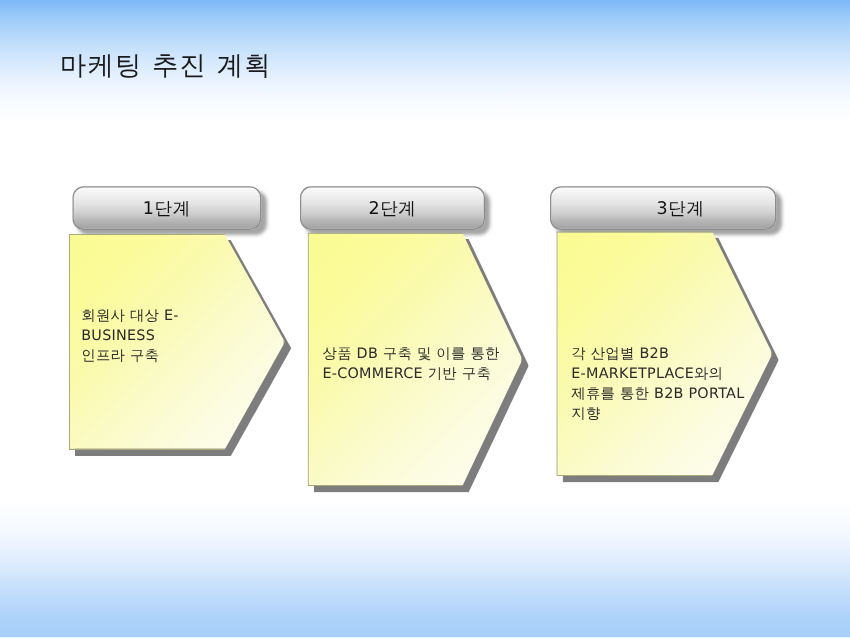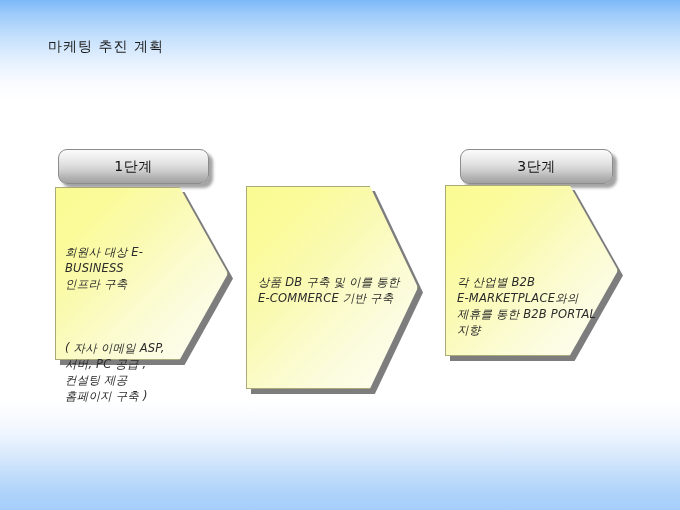"마케팅 추진 계획" #slide-title { font-size: 14px -> 21px }
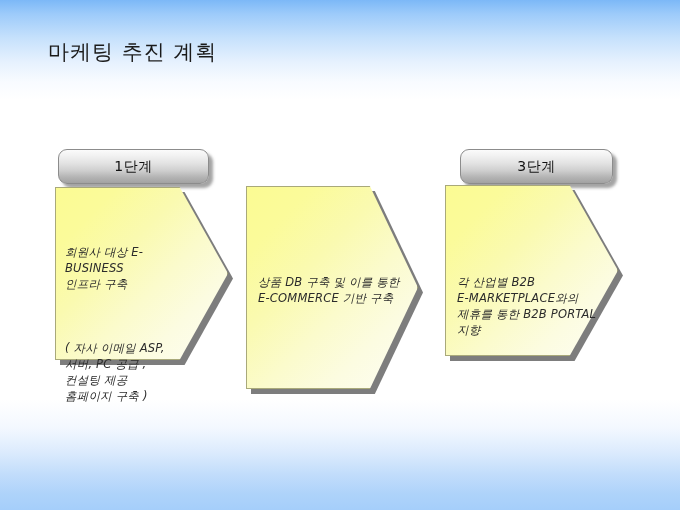"2단계" div.stage-button { html: none -> <div> <span>2단계</span> </div> }
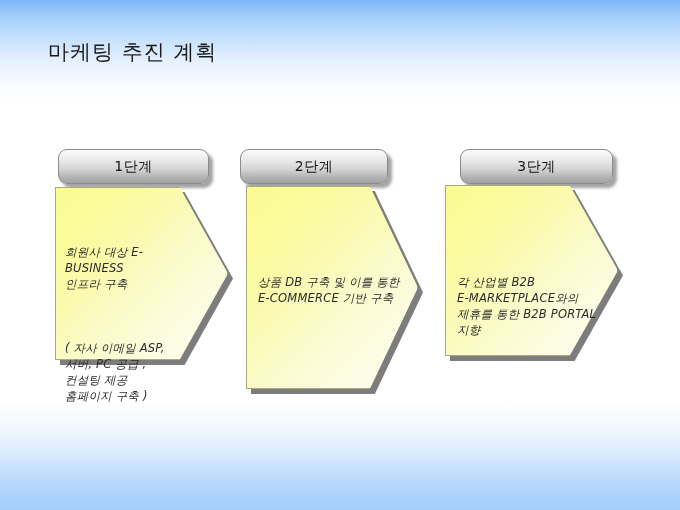"3단계" #stage-button-3 { left: 460px -> 440px; padding-left: none -> 28px }
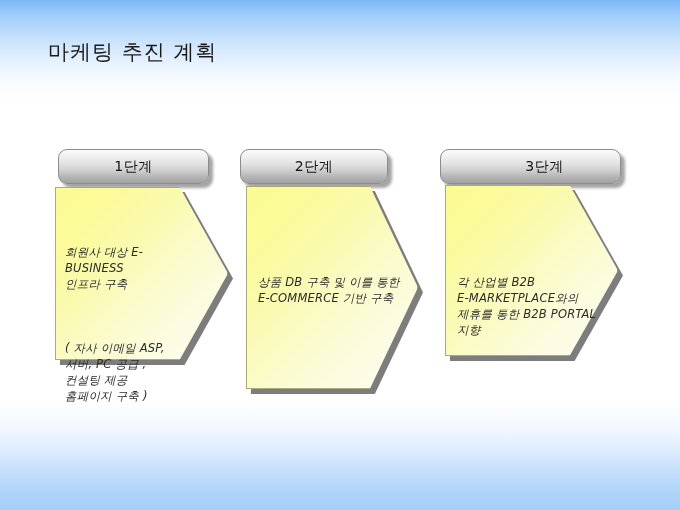"회원사 대상 E-" .chevron-wrap { font-style: italic -> none }
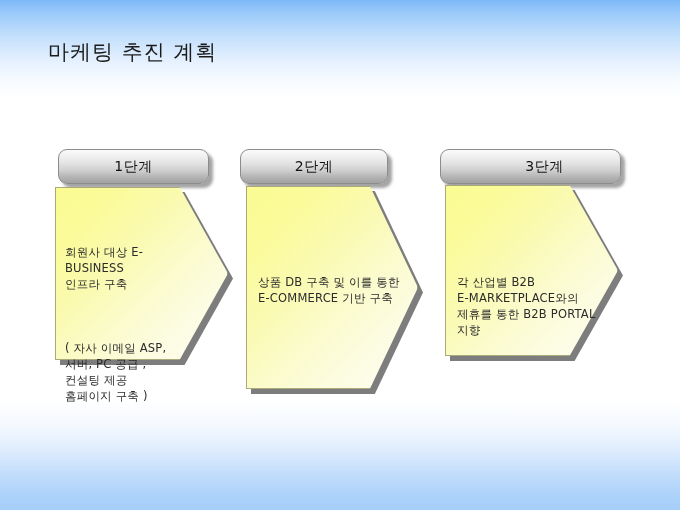"각 산업별 B2B" #chevron-3 { height: 171px -> 196px }
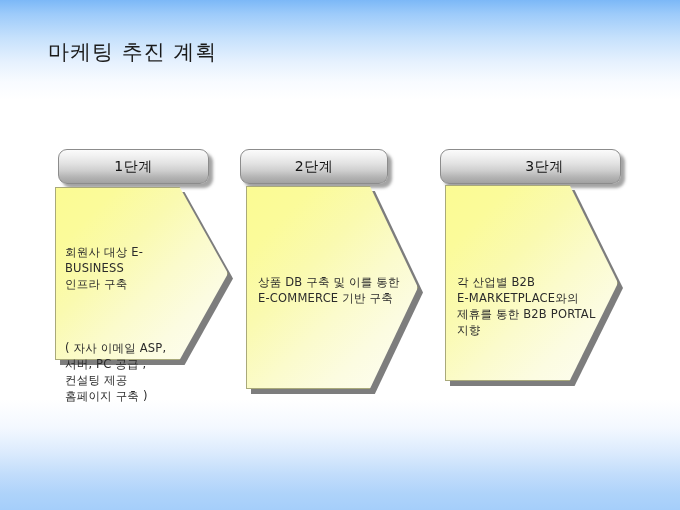"( 자사 이메일 ASP," div.para { html: <div>( 자사 이메일 ASP, 서버, PC 공급 , 컨설팅 제공 홈페이지 구축 )</div> -> none }
